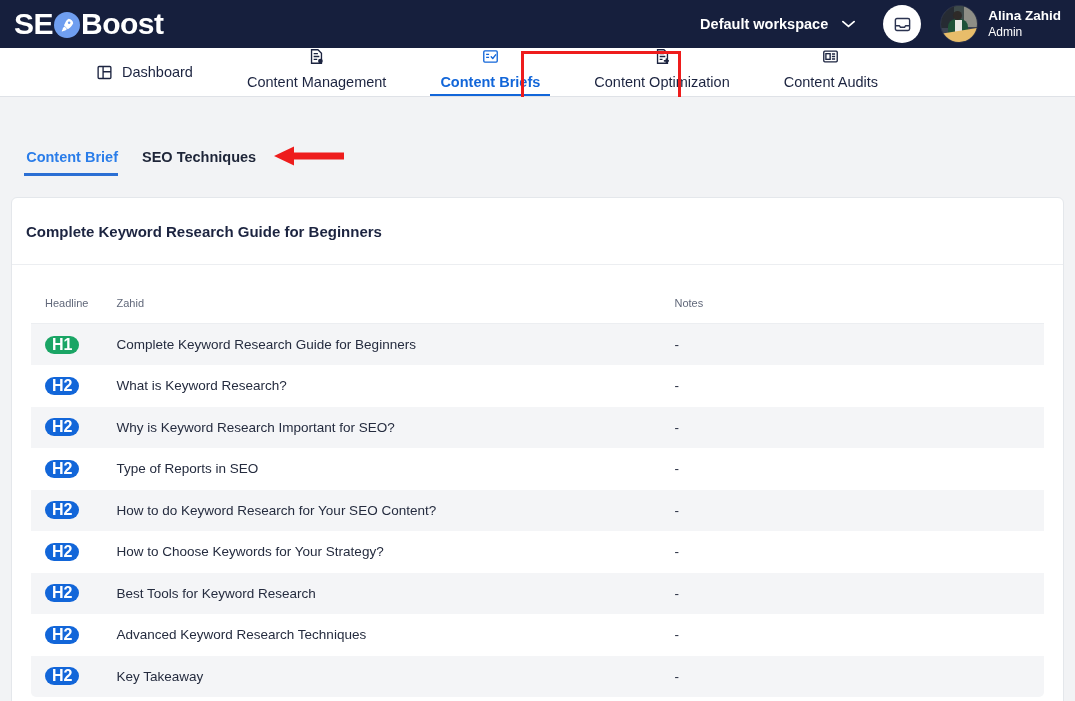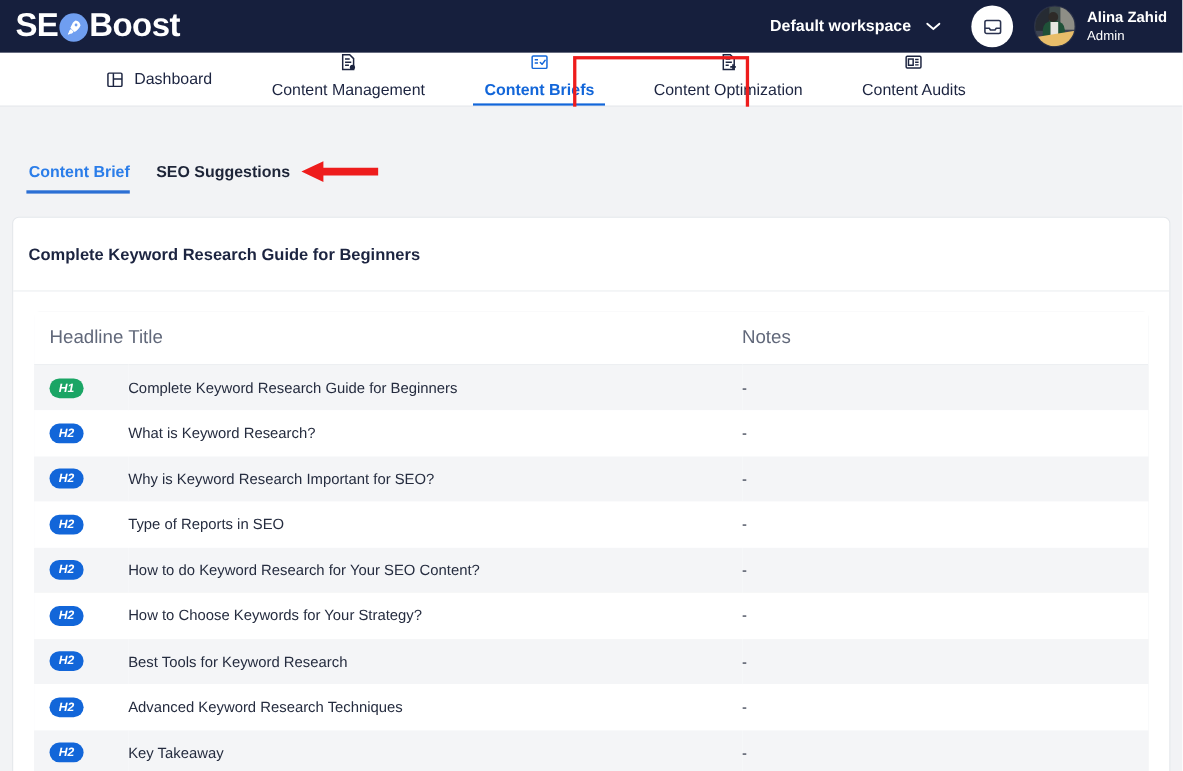"SEO Suggestions" span { text: Suggestions -> Techniques }
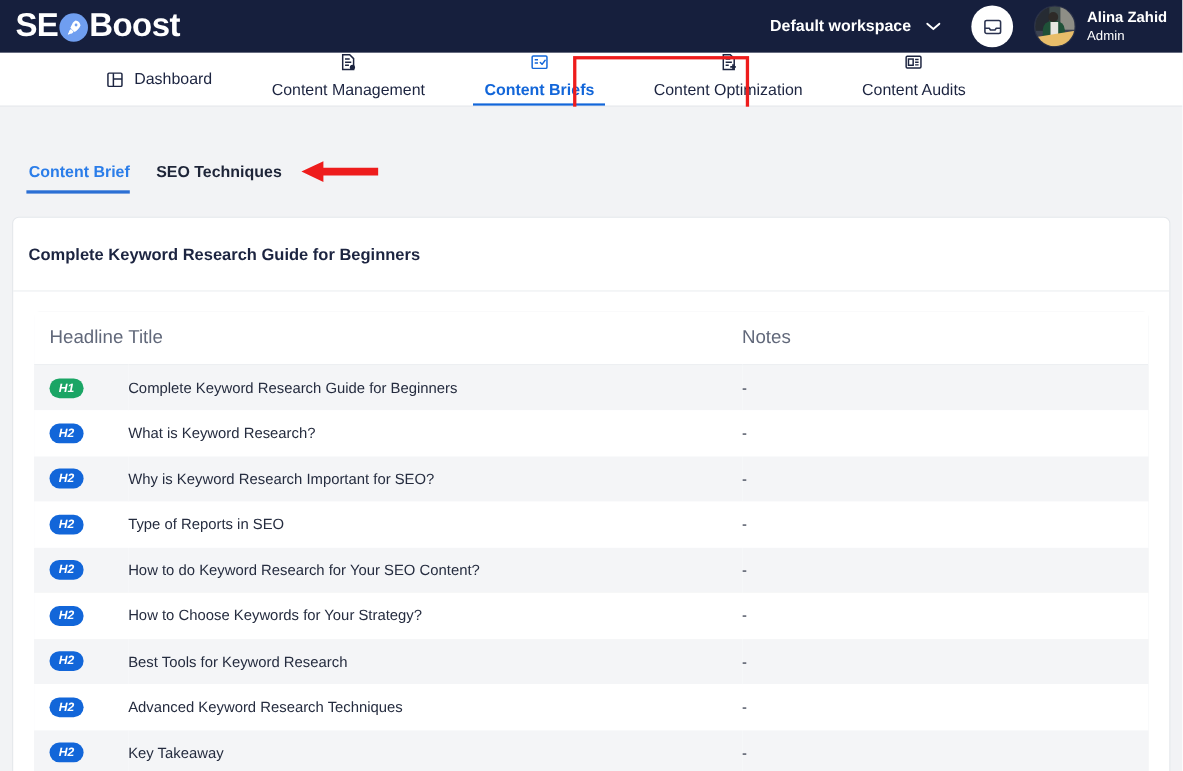"Headline" .table th { font-size: 17px -> 11px }
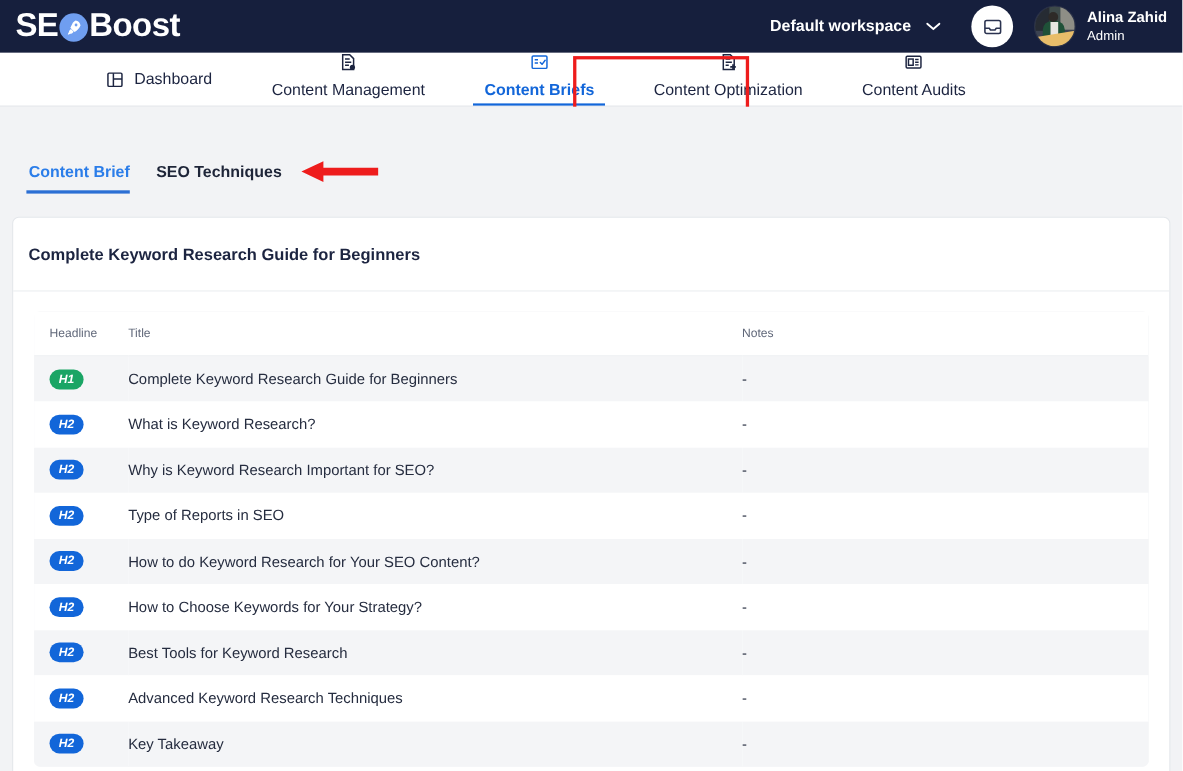"Title" th.c-title { text: Title -> Zahid }
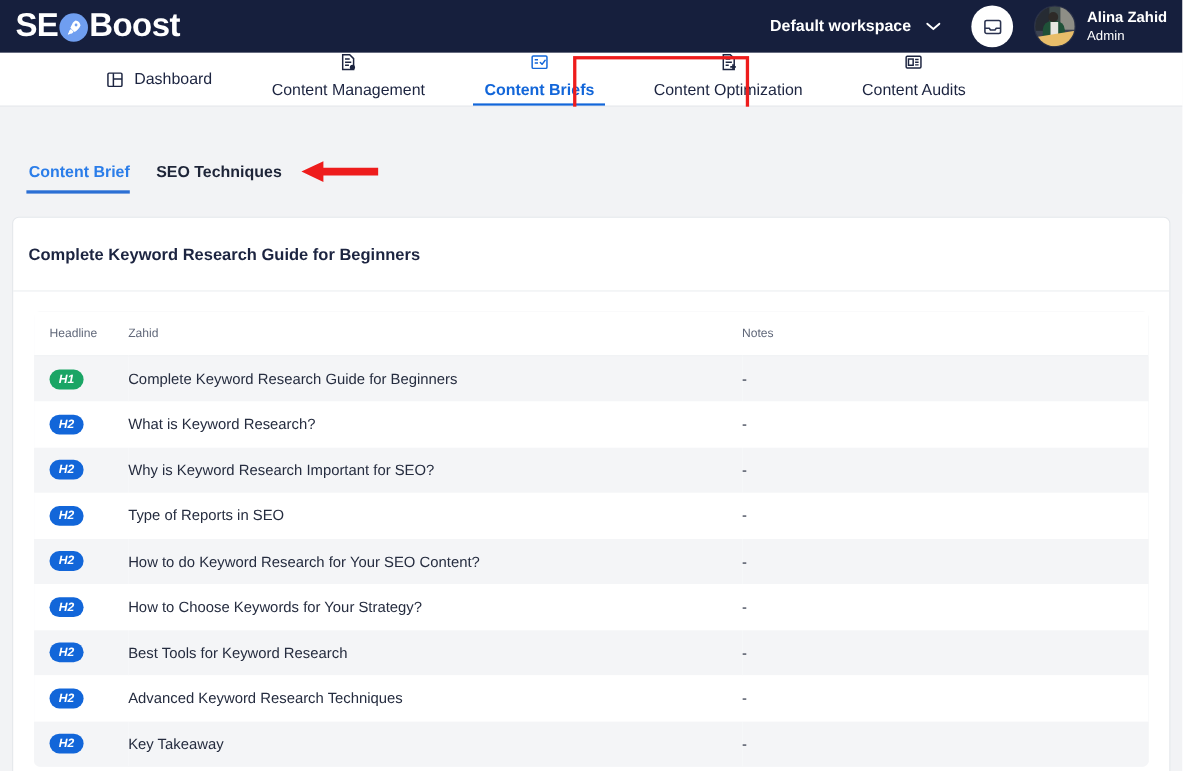"H1" .badge { font-size: 11px -> 16px; font-style: italic -> none }
